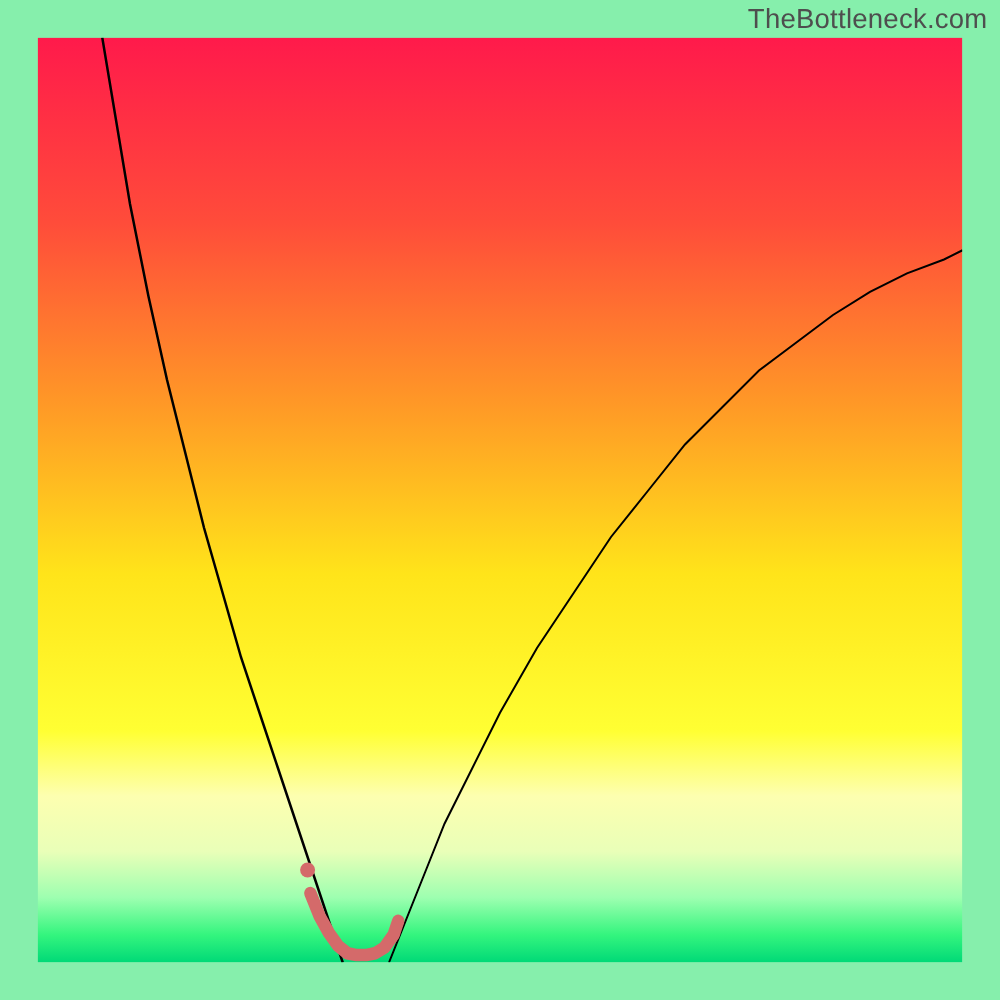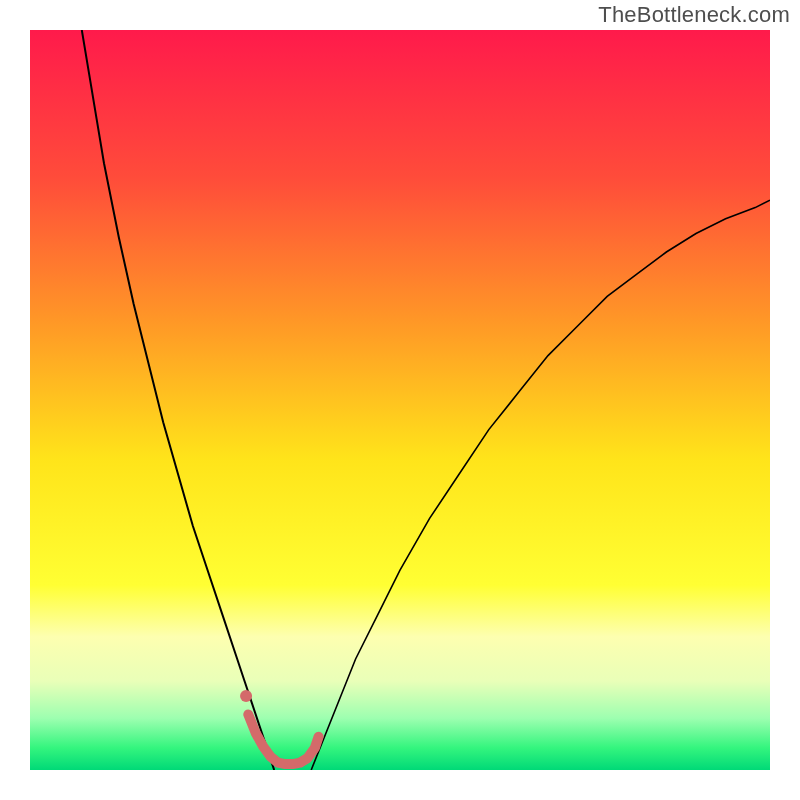"TheBottleneck.com" .frame { background: #ffffff -> #86efac }
